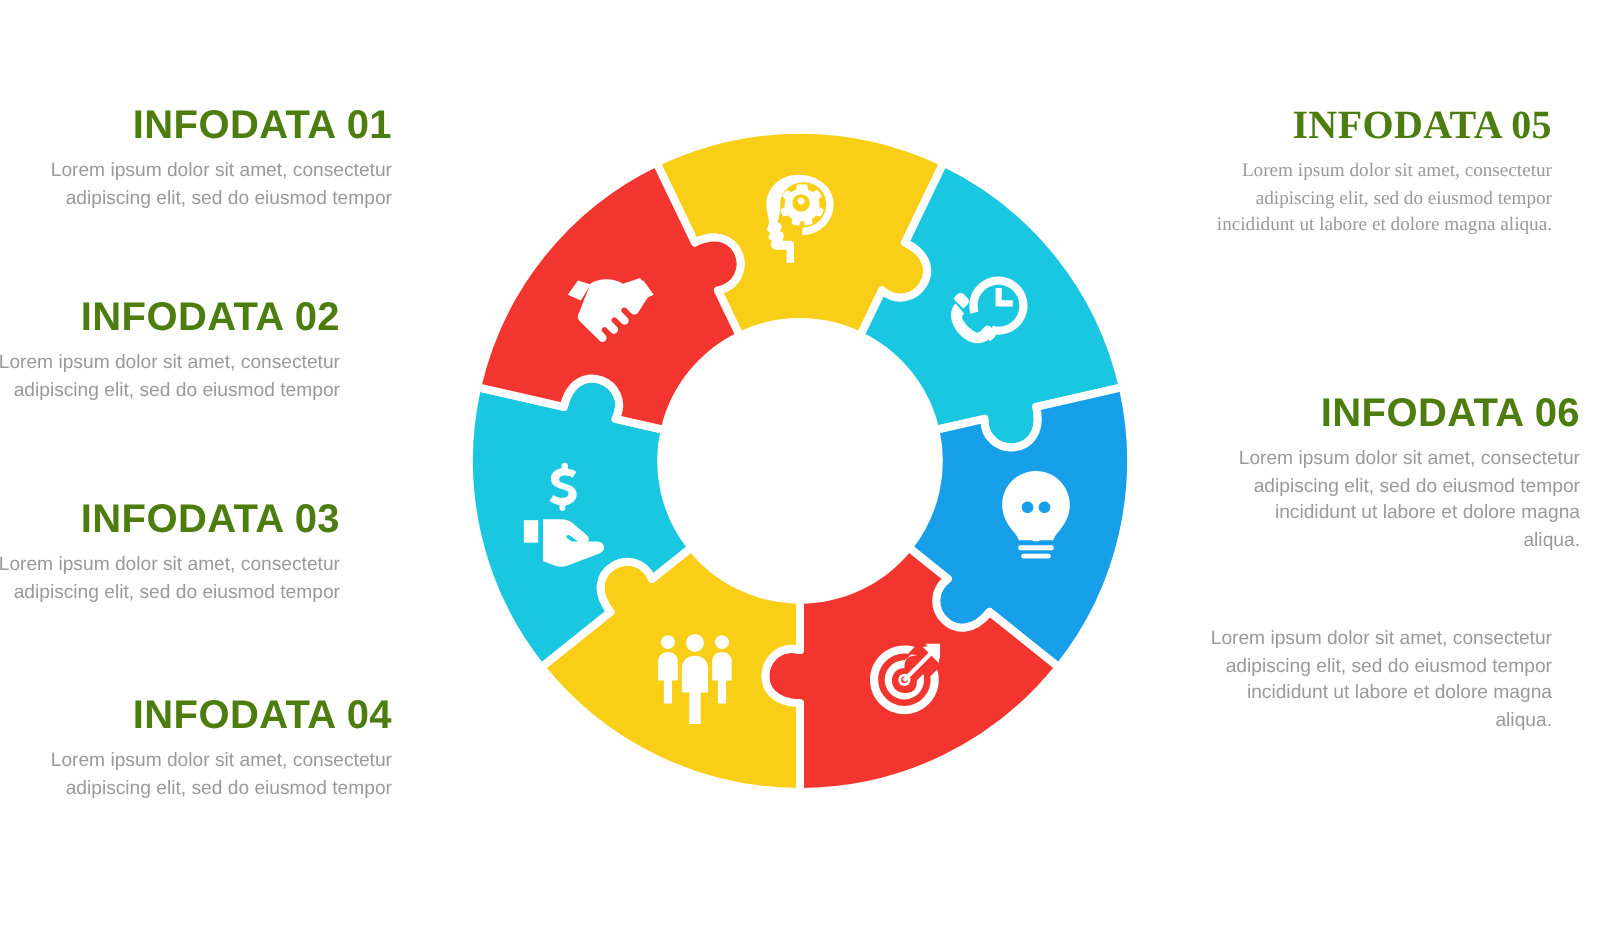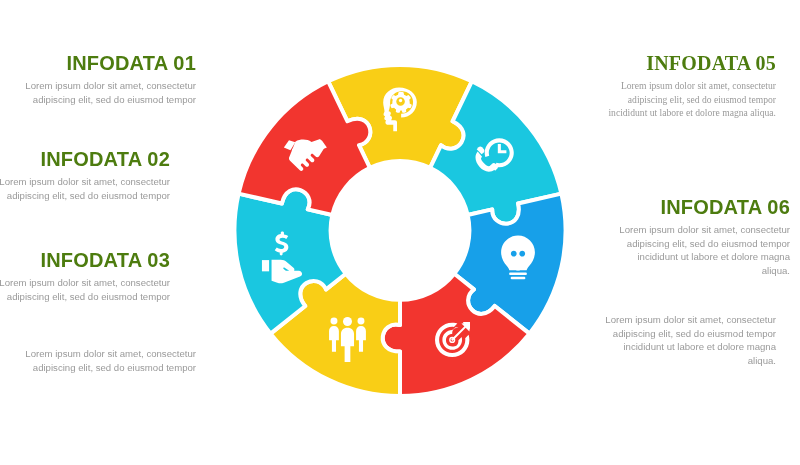"INFODATA 04" p.title { html: none -> <p>INFODATA 04</p> }
